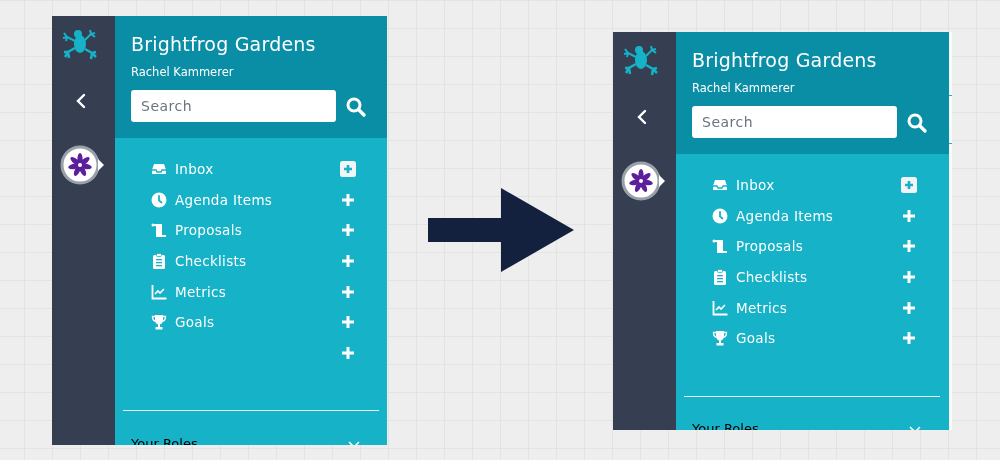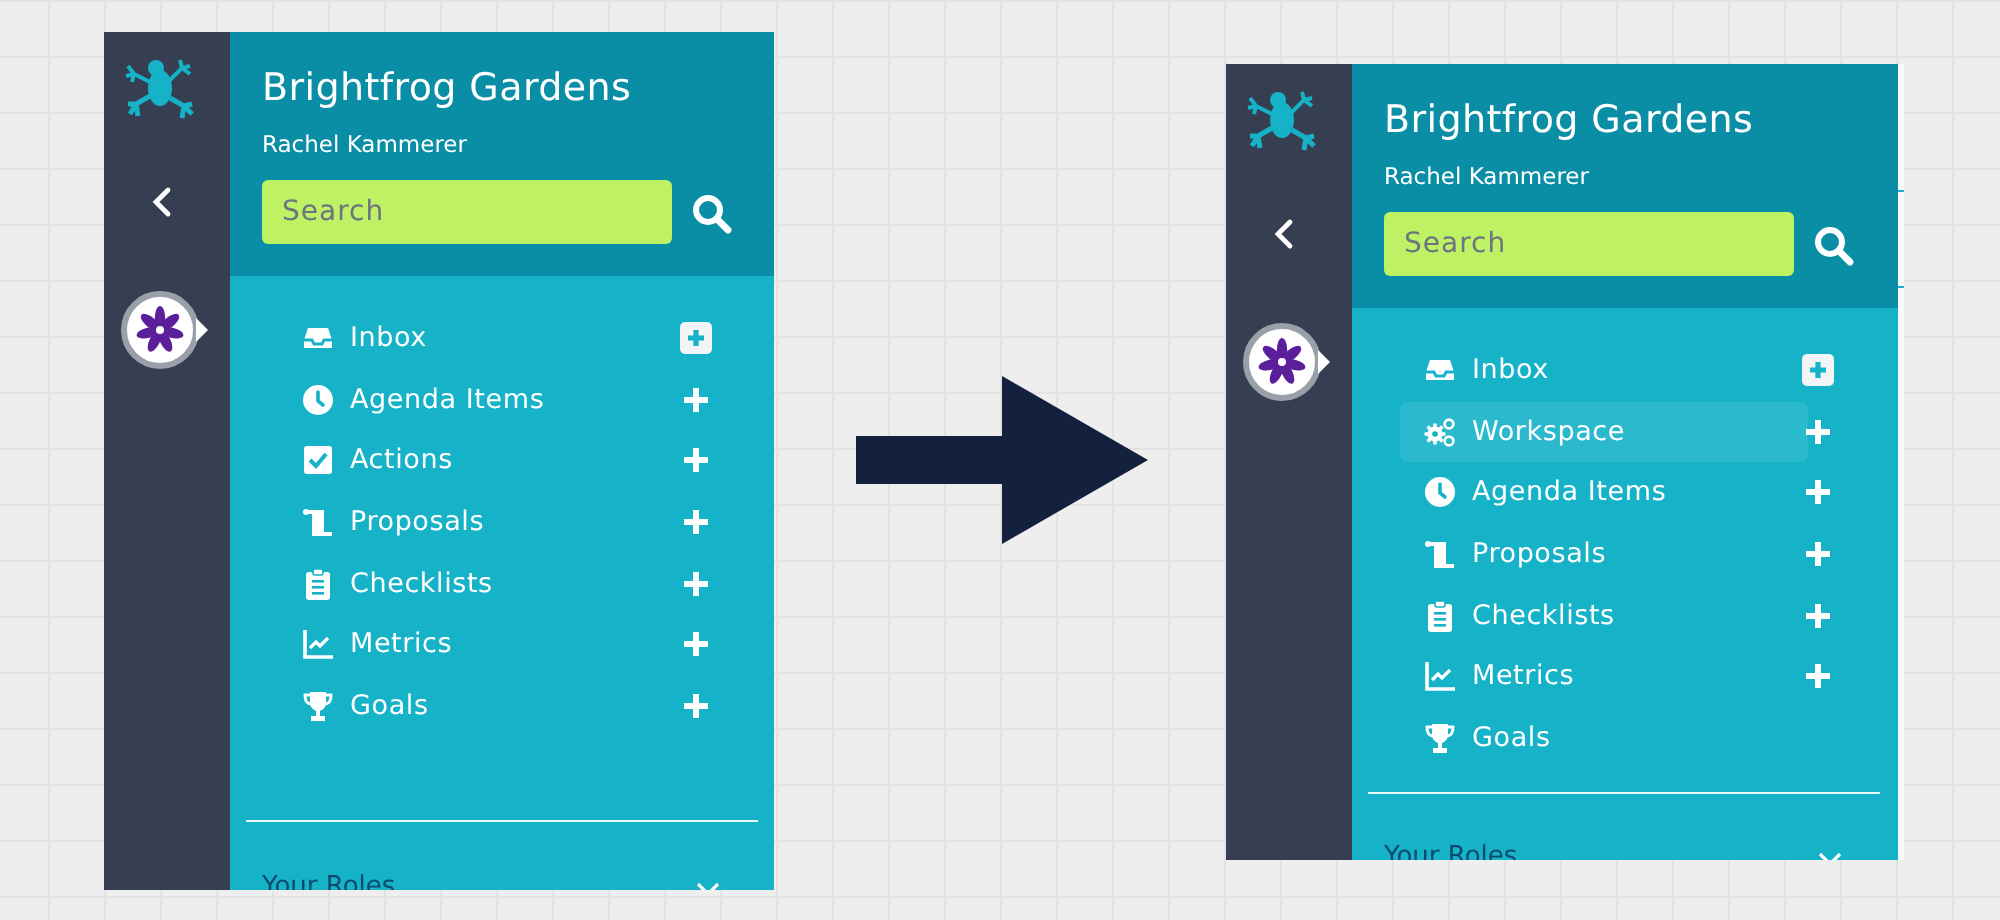"Search" .search { background: #bef264 -> #ffffff }
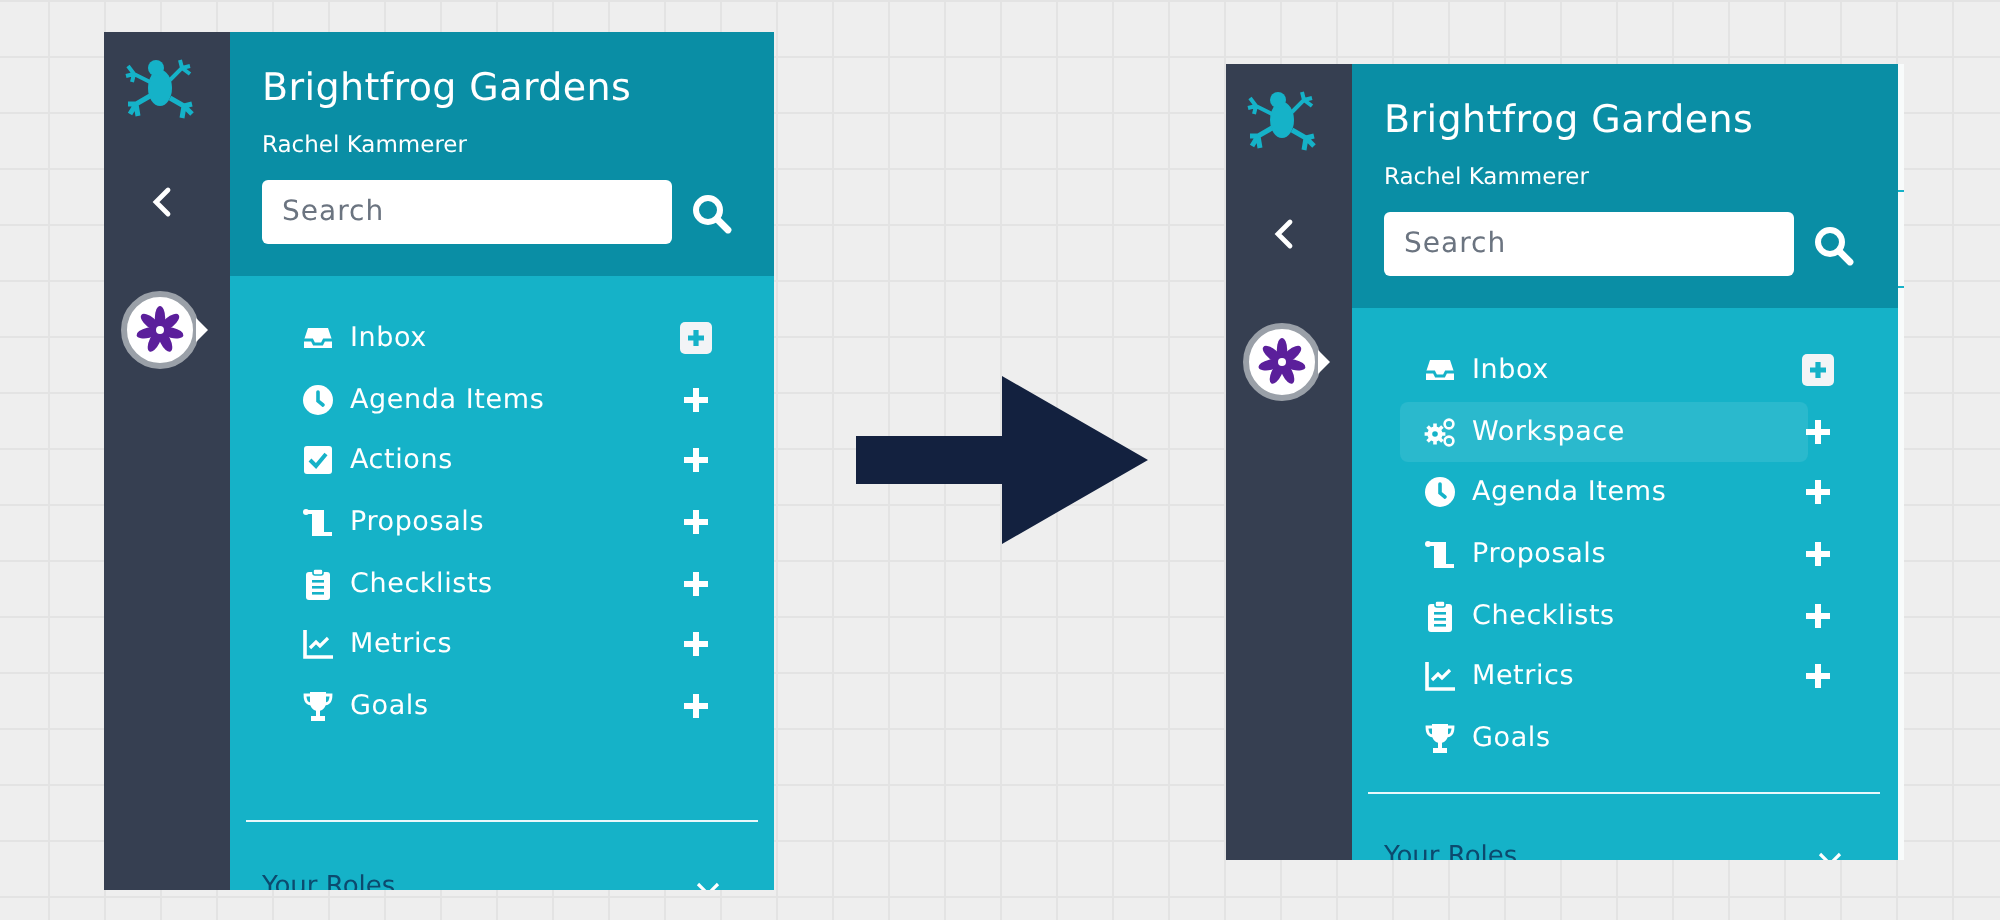"Workspace" div.item { html: <div> <svg> <circle></circle> <circle></circle> <g> <path></path> </g> <circle></circle> <circle></circle> <circle></circle> </svg> <span>Workspace</span> </div> -> none }
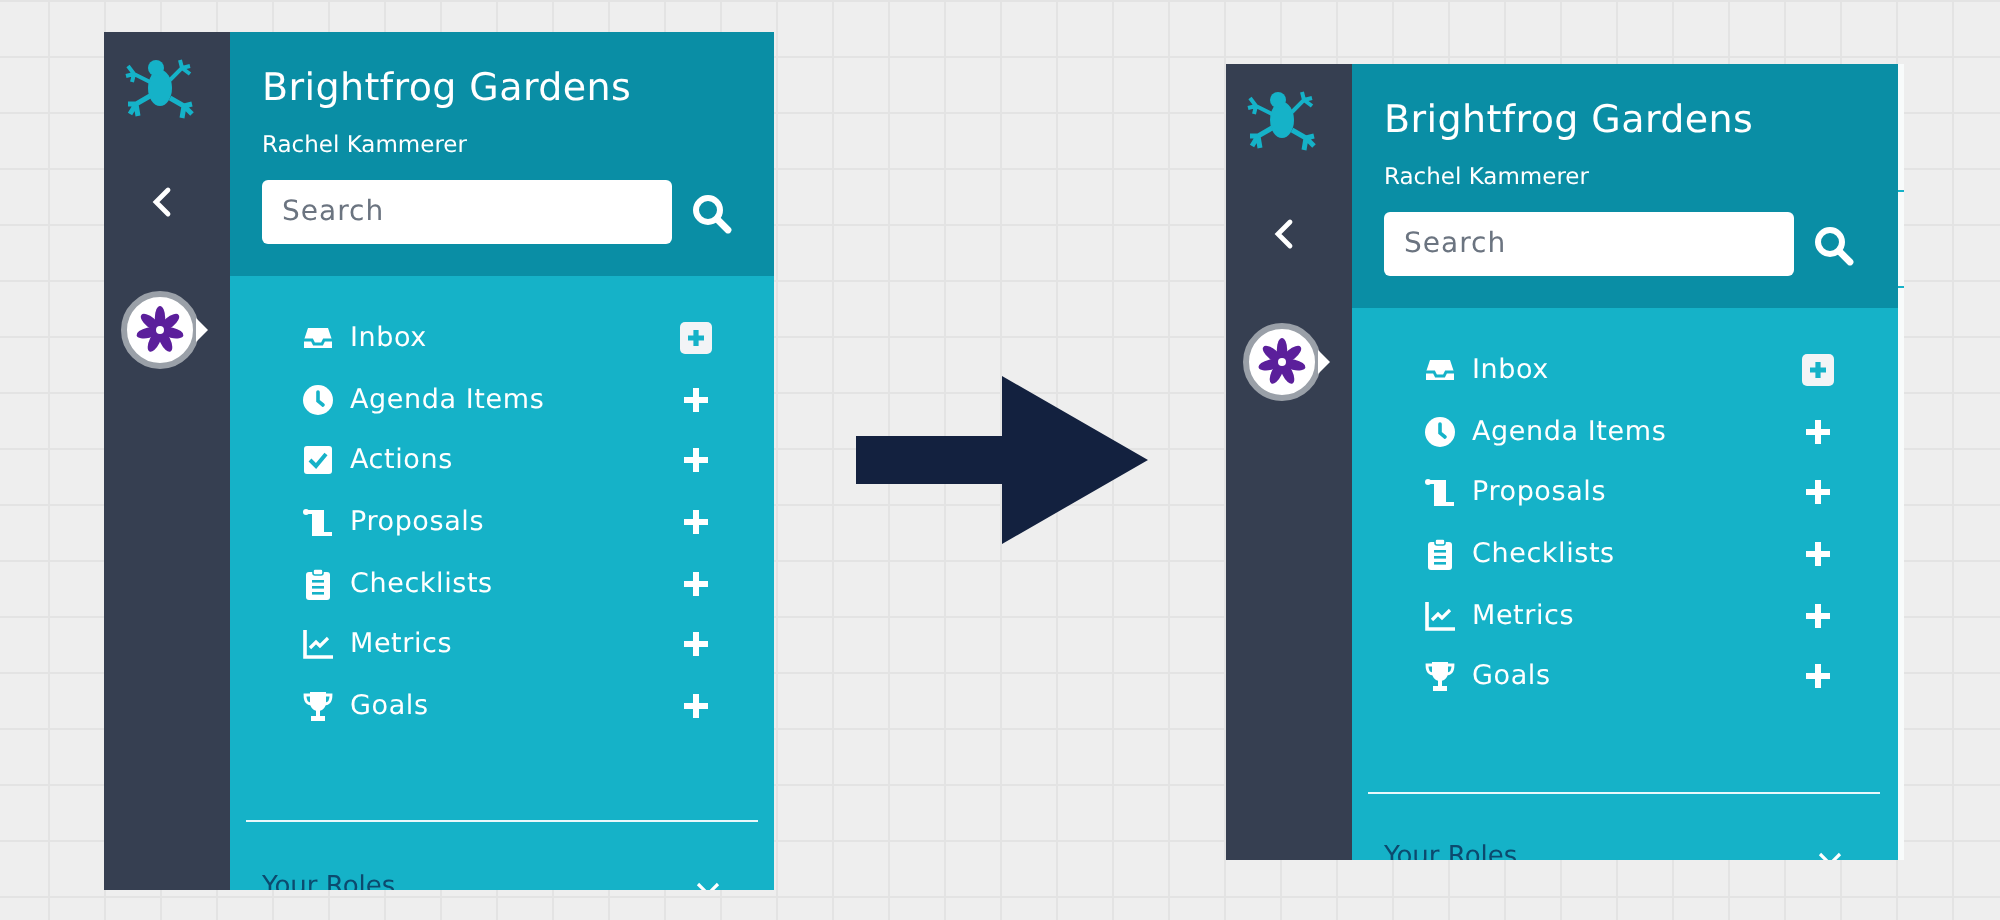"Actions" div.item { html: <div> <svg> <rect></rect> <path></path> </svg> <span>Actions</span> </div> -> none }
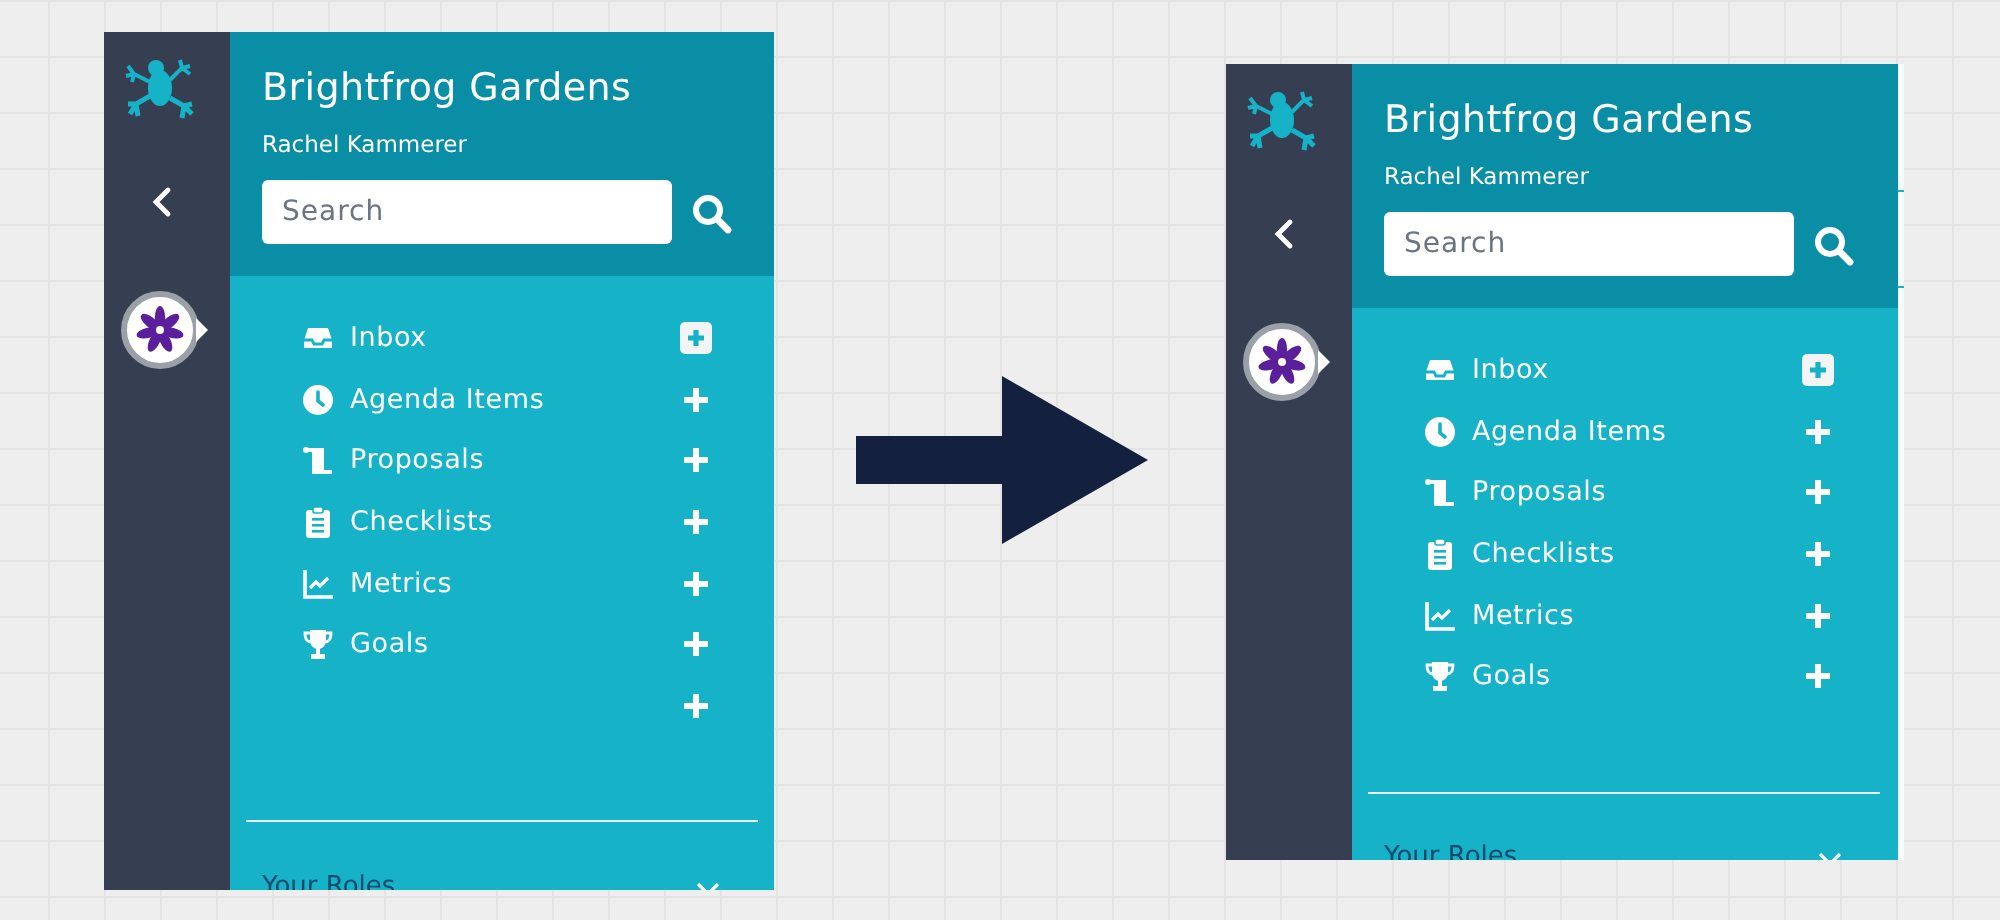"Your Roles" .roles { color: #0c4a6e -> #000000 }
